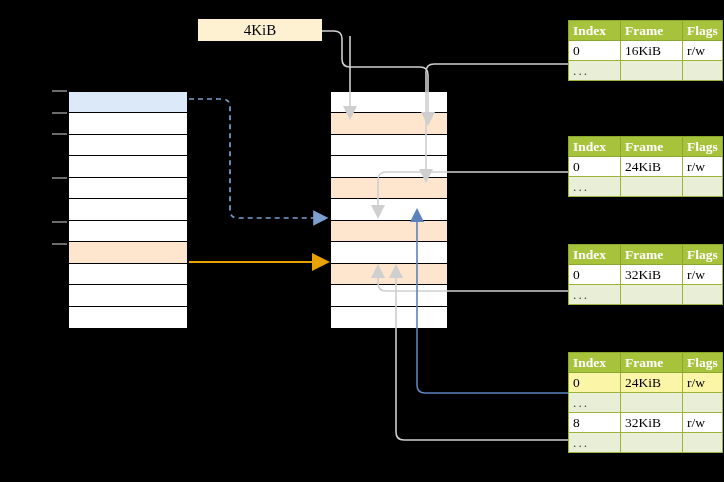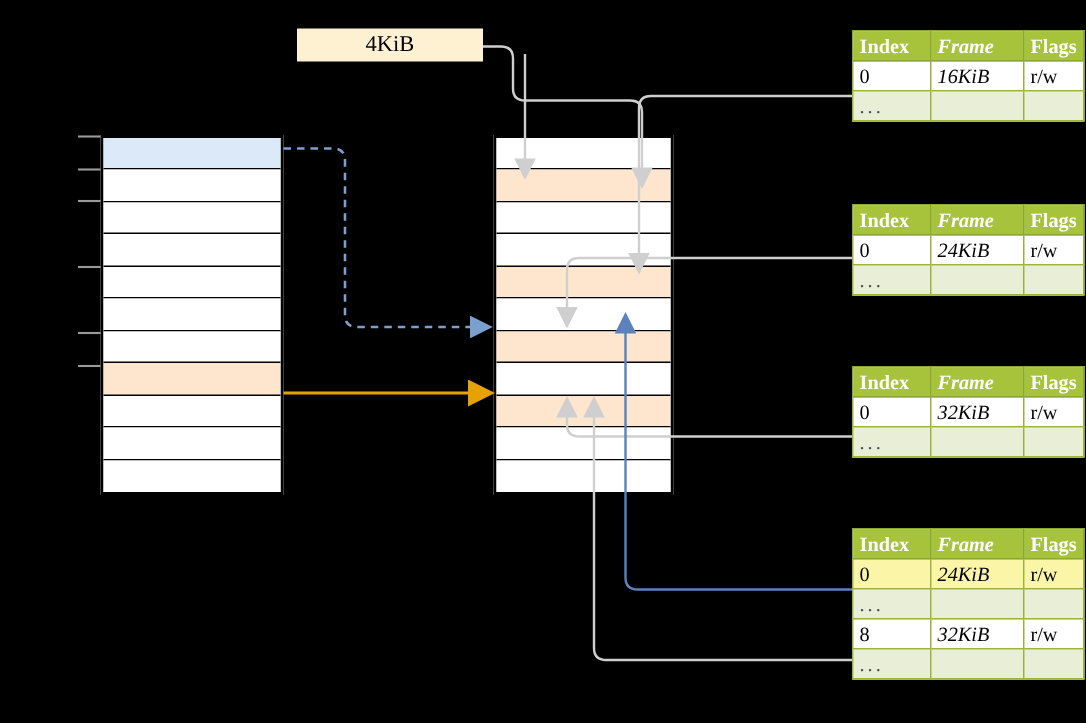"Frame" .c-frm { font-style: italic -> none }
